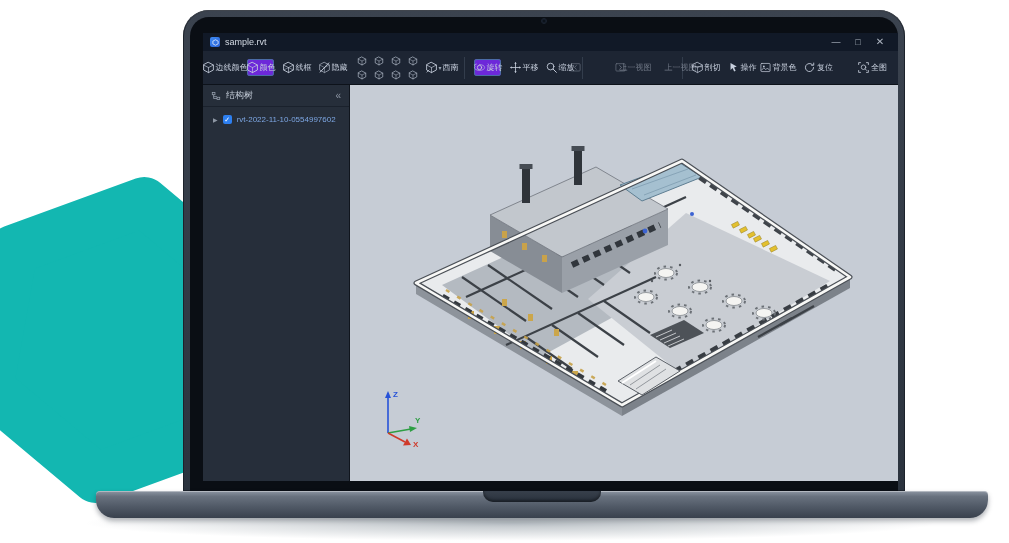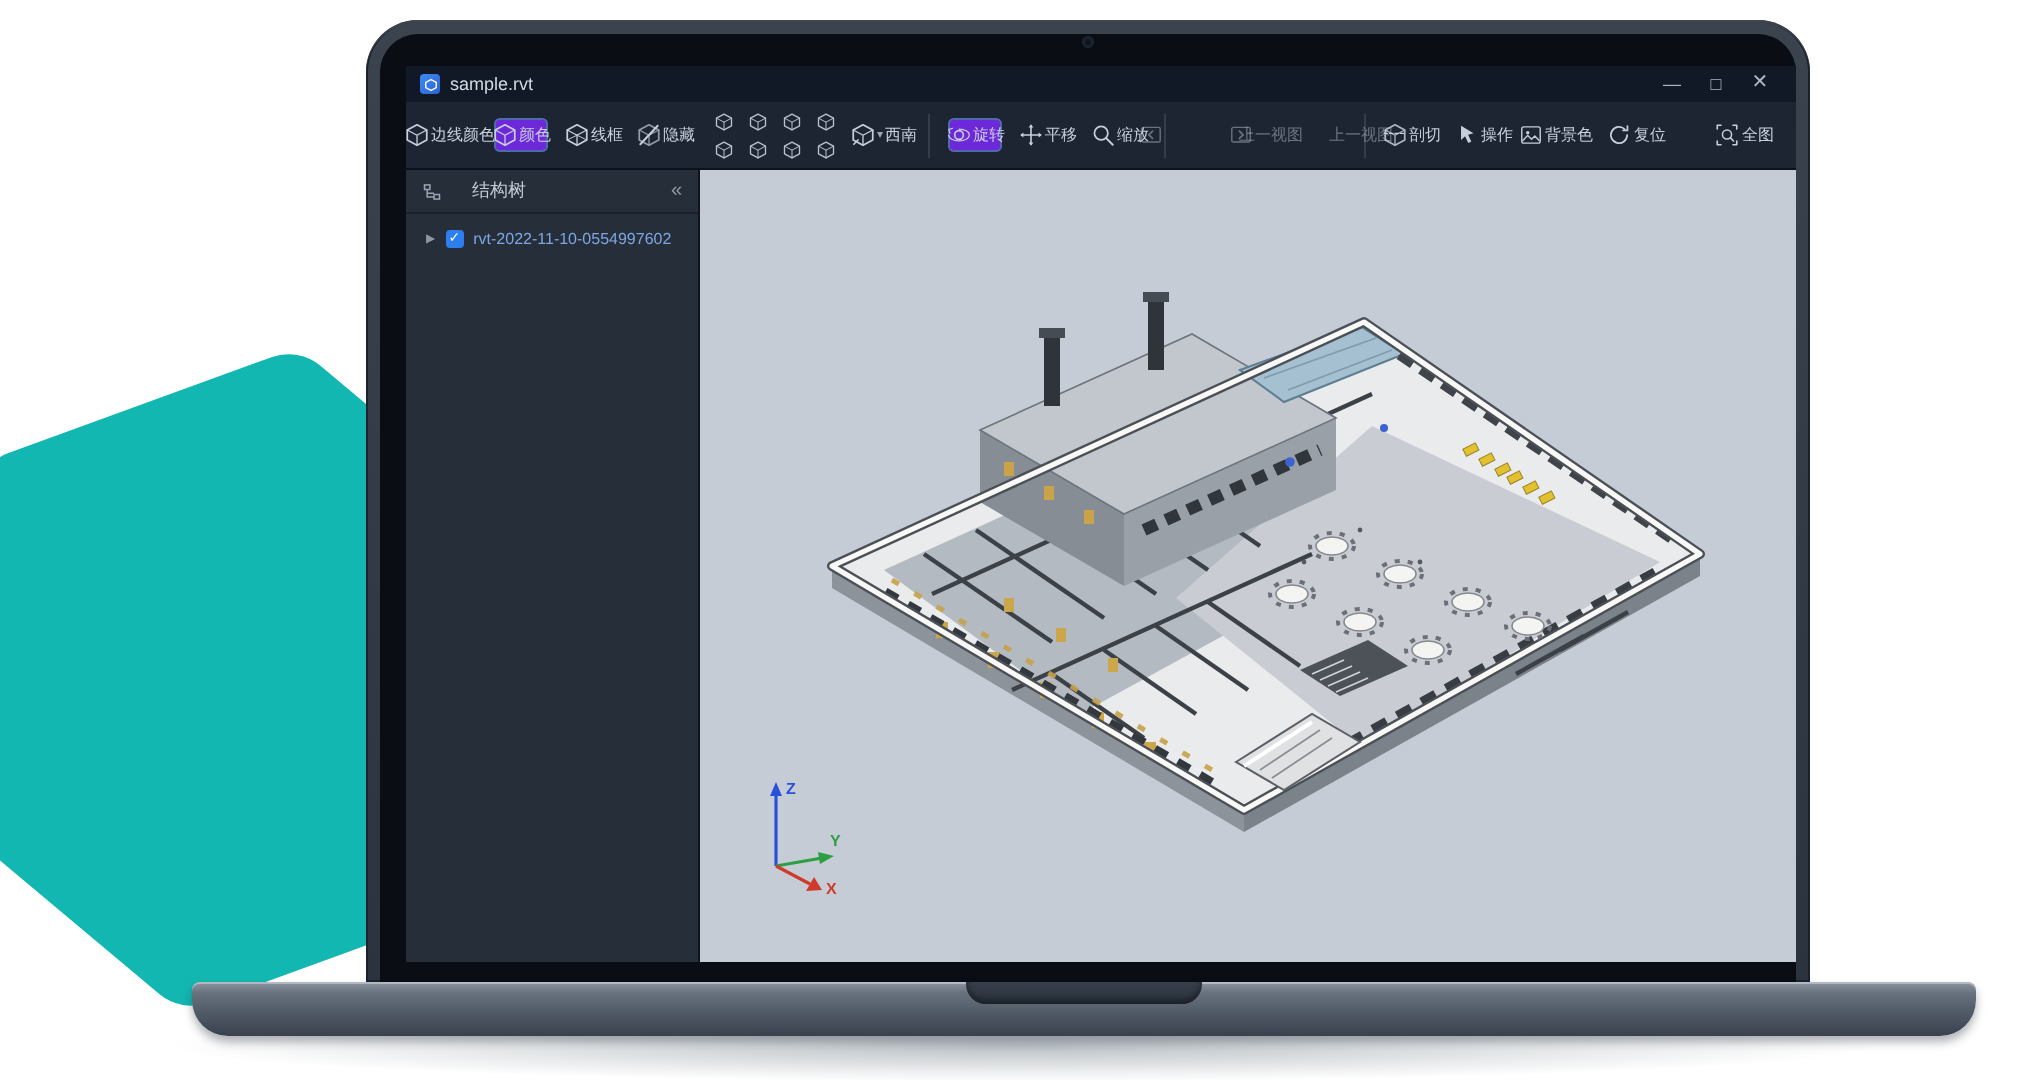"结构树" .sb-header { gap: 15px -> 5px }
